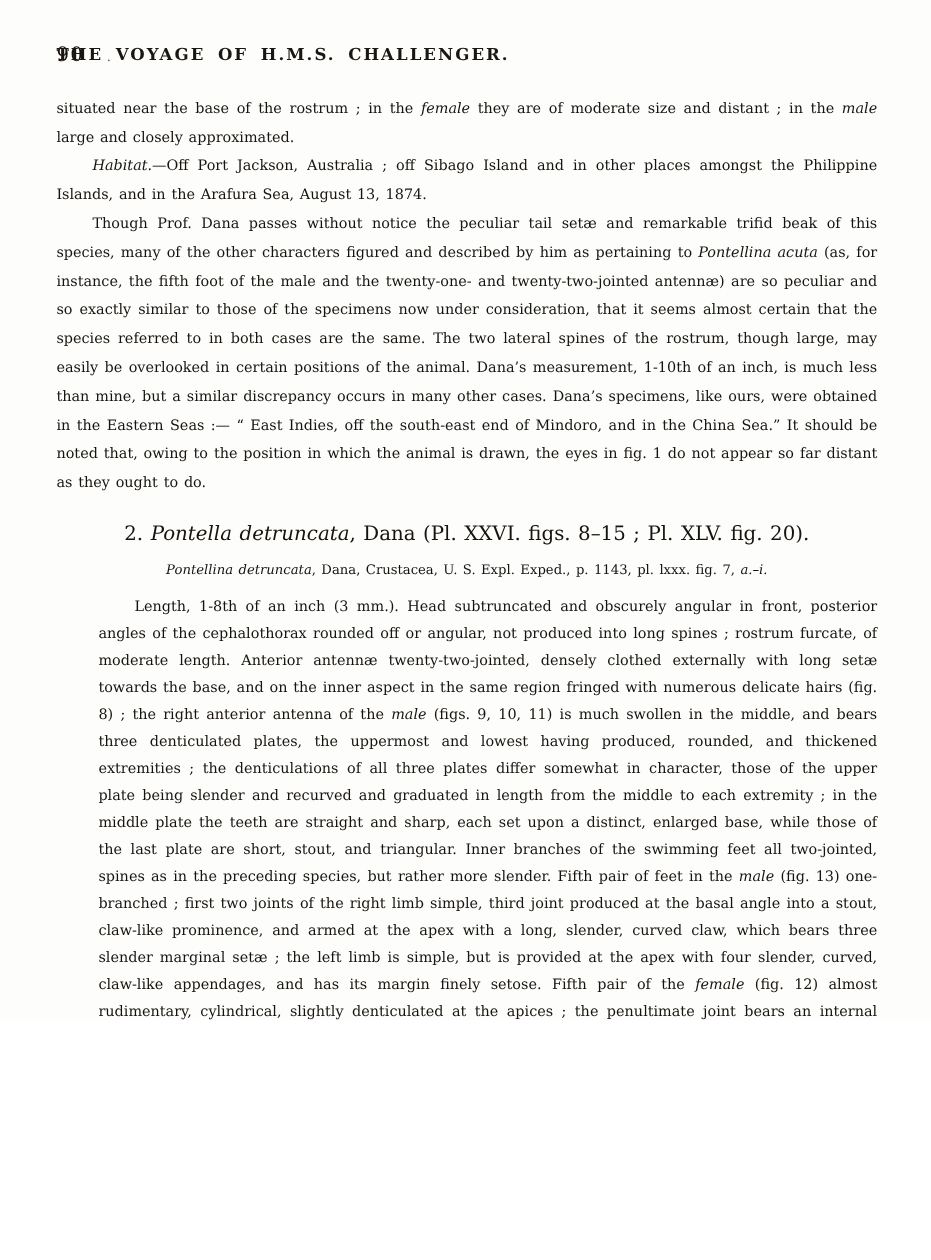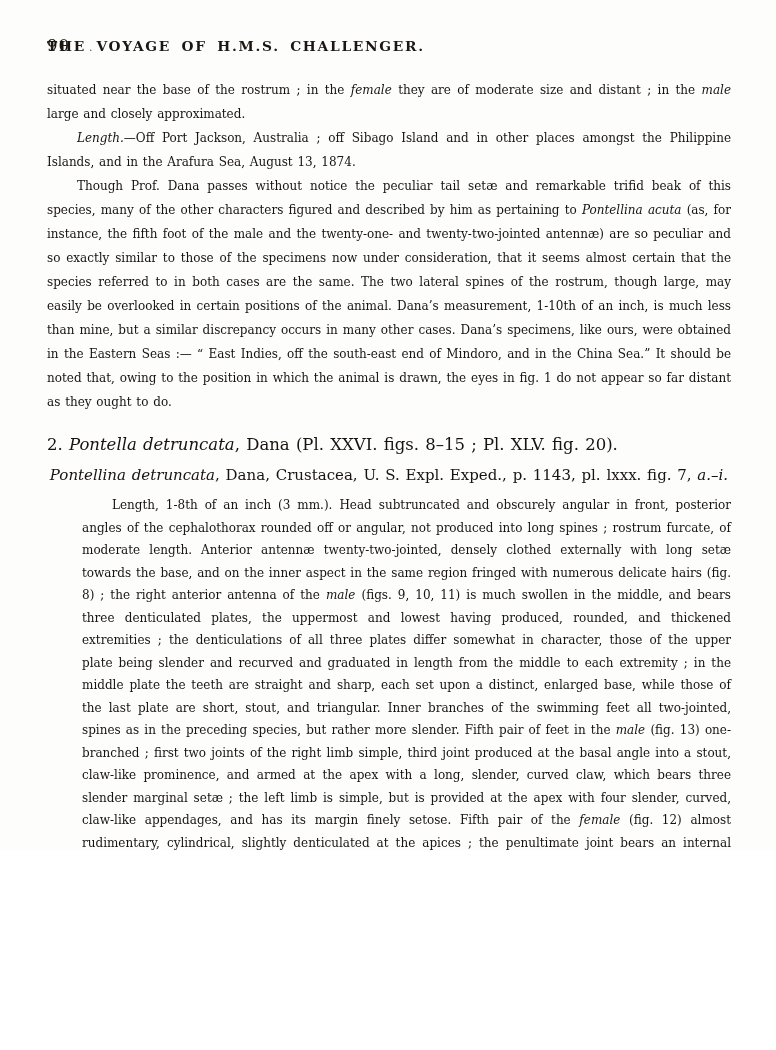"Length." i { text: Length -> Habitat }
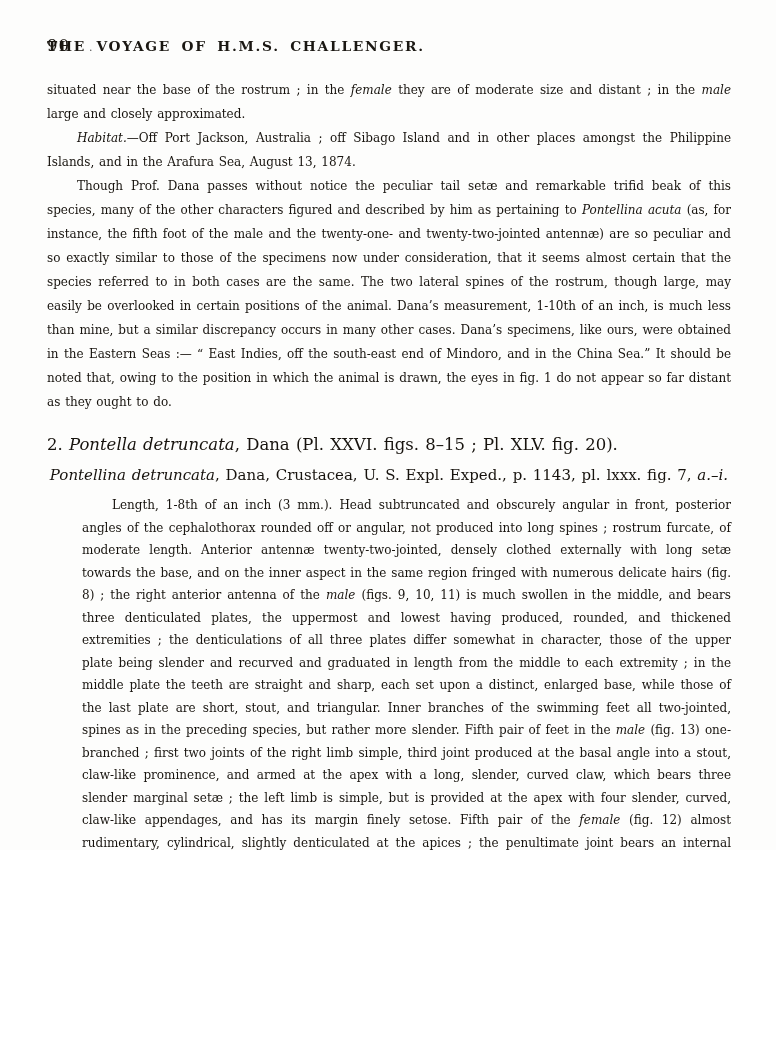"2. Pontella detruncata, Dana (Pl." .species-heading { text-align: left -> center }
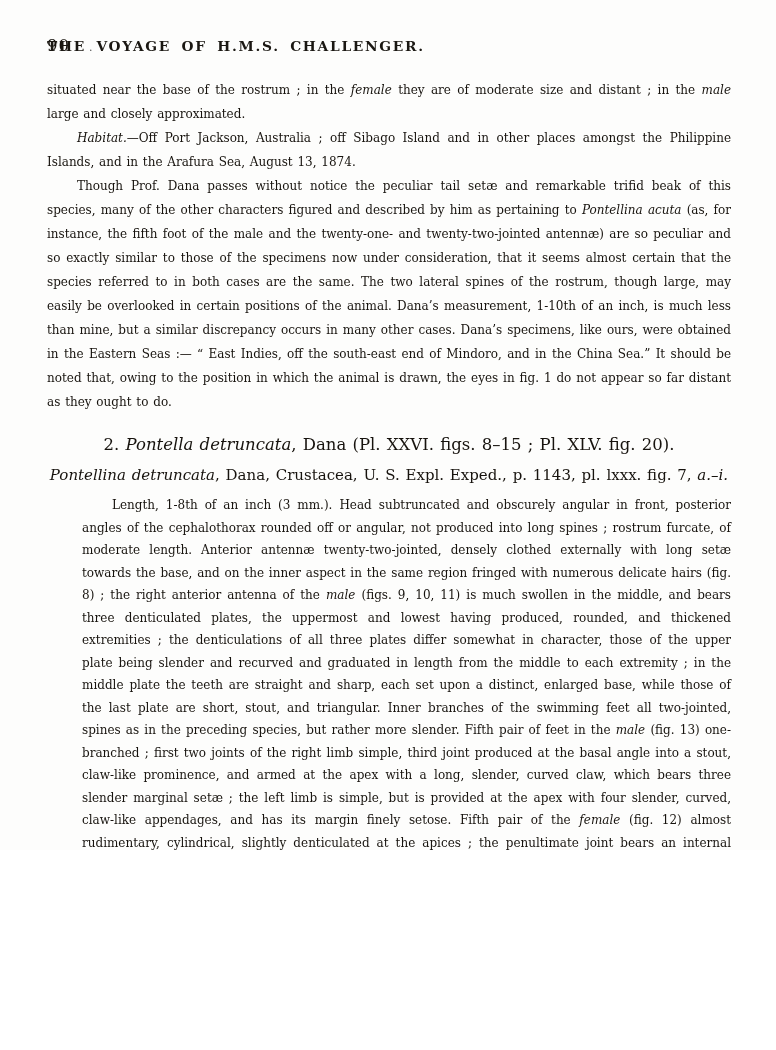"Pontellina detruncata, Dana, Crustacea," .synonymy { font-size: 15px -> 11px }
